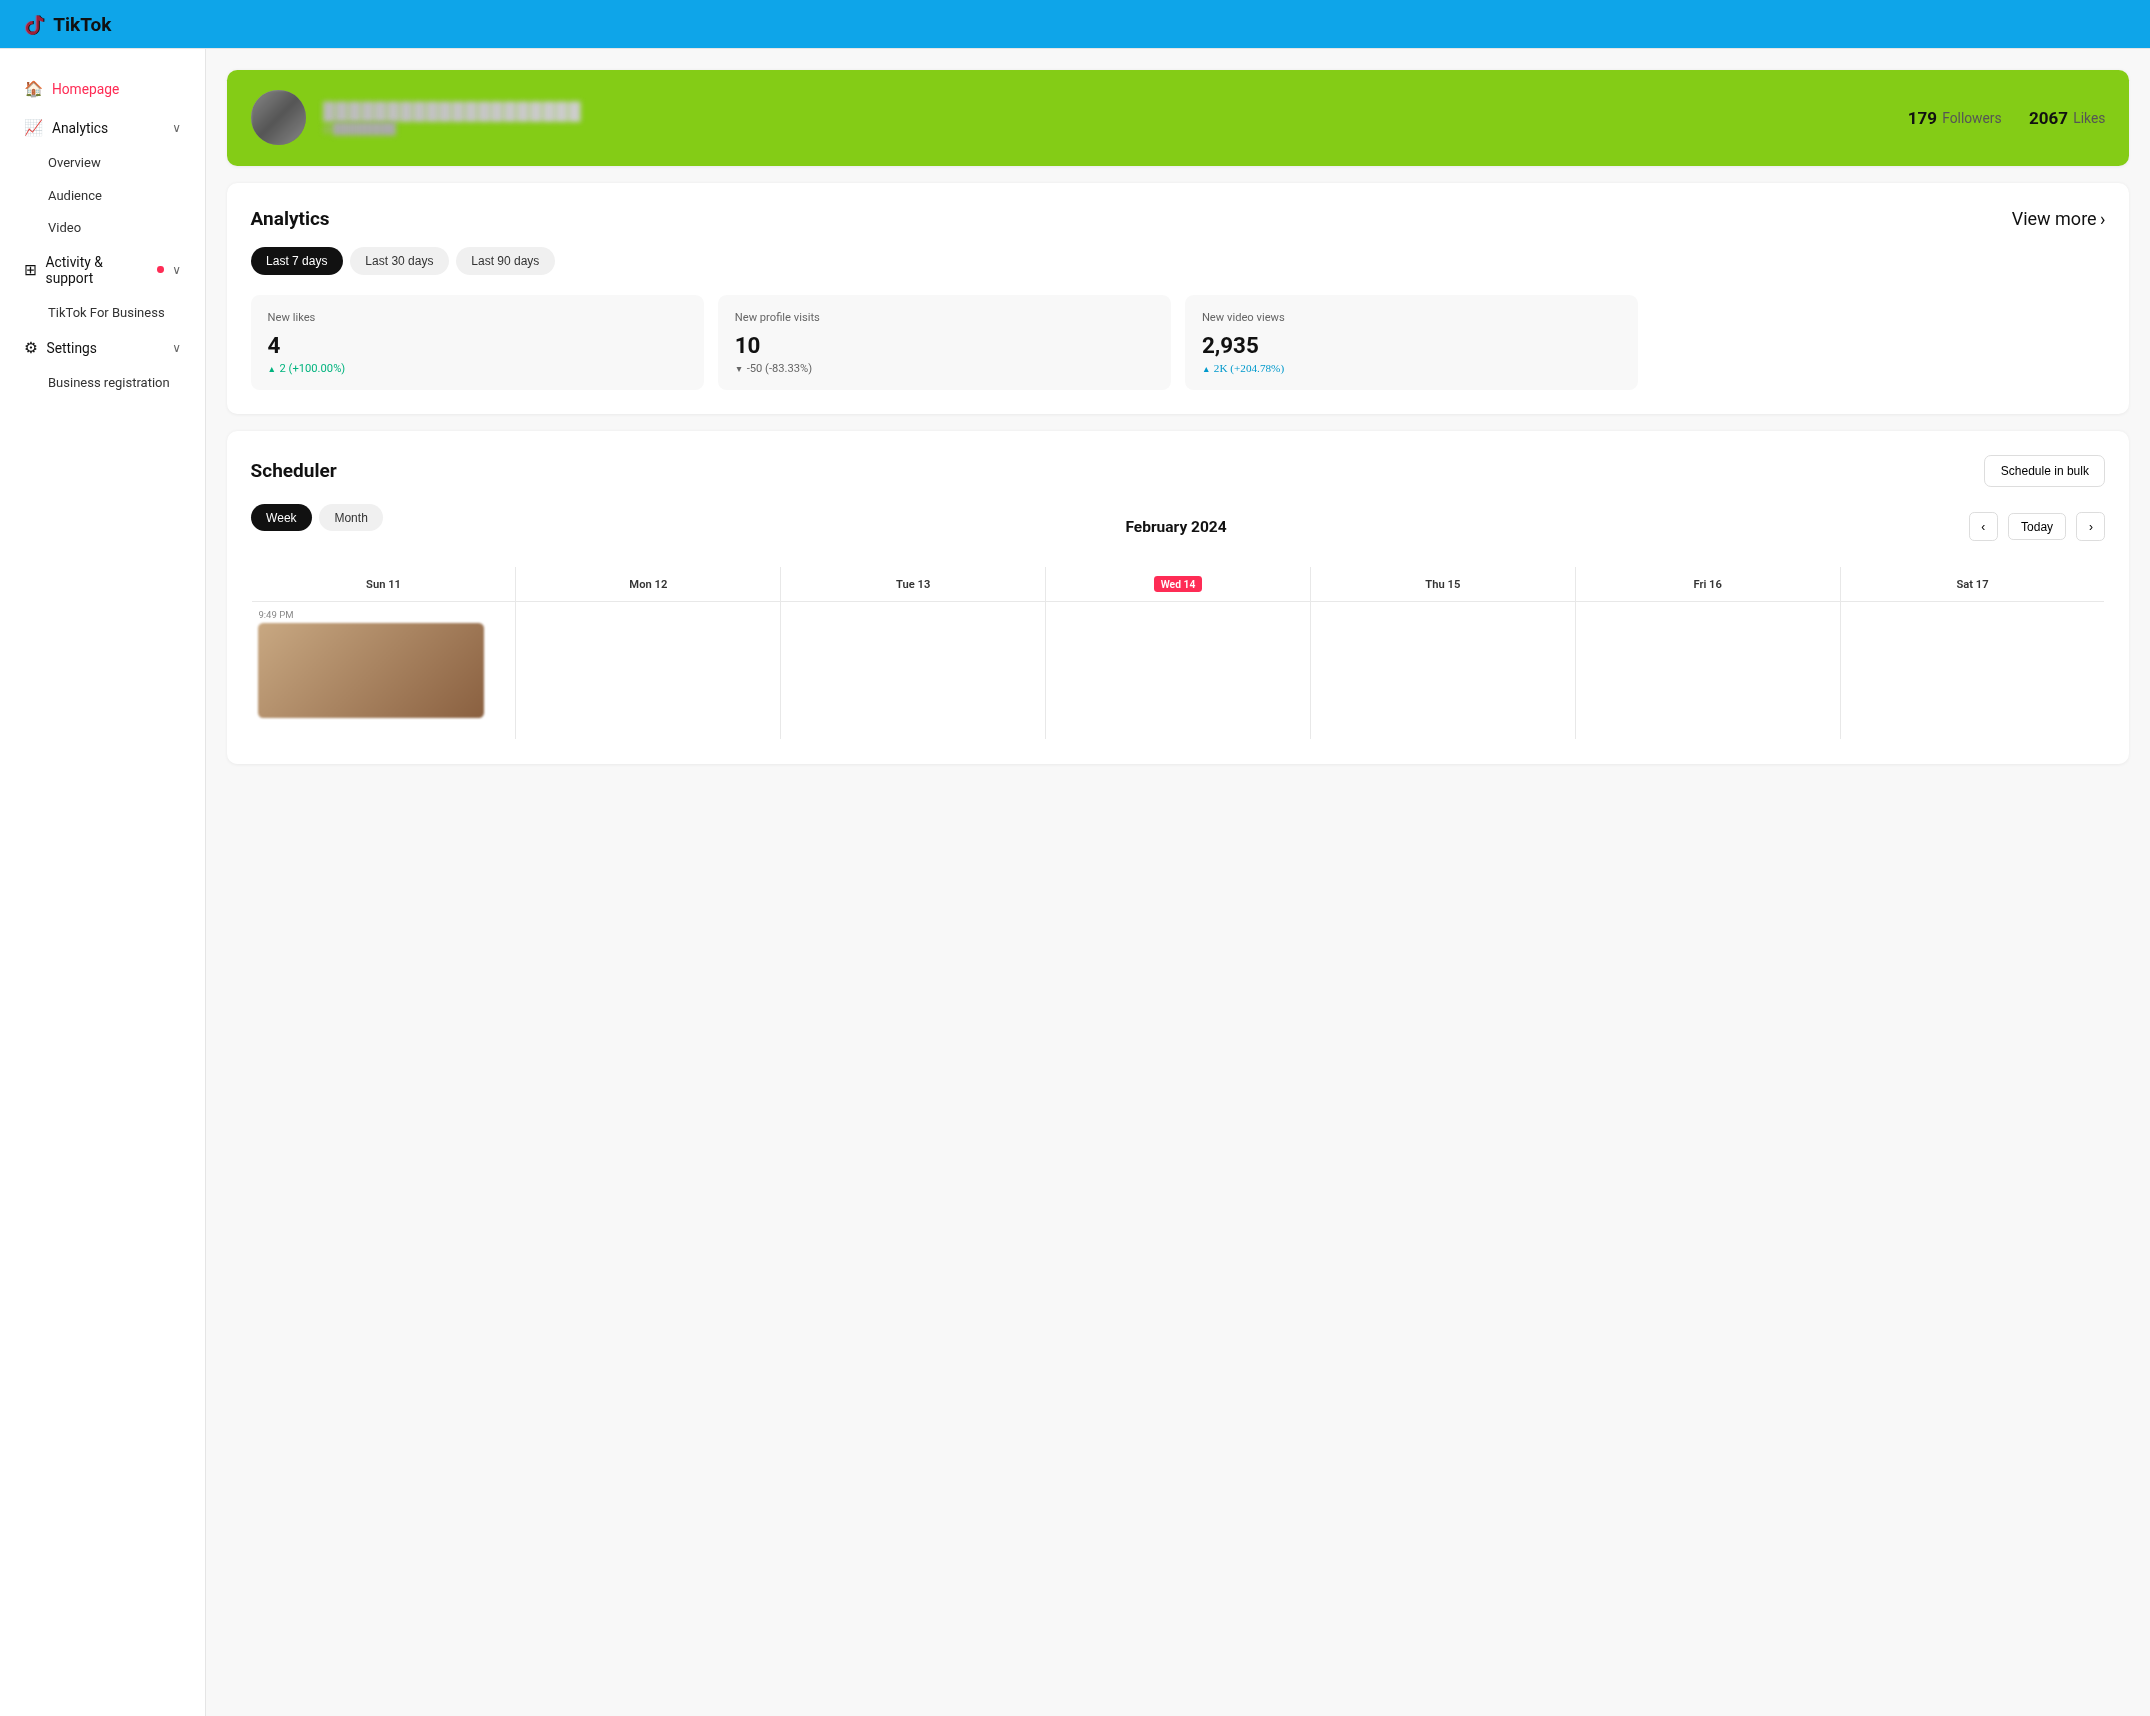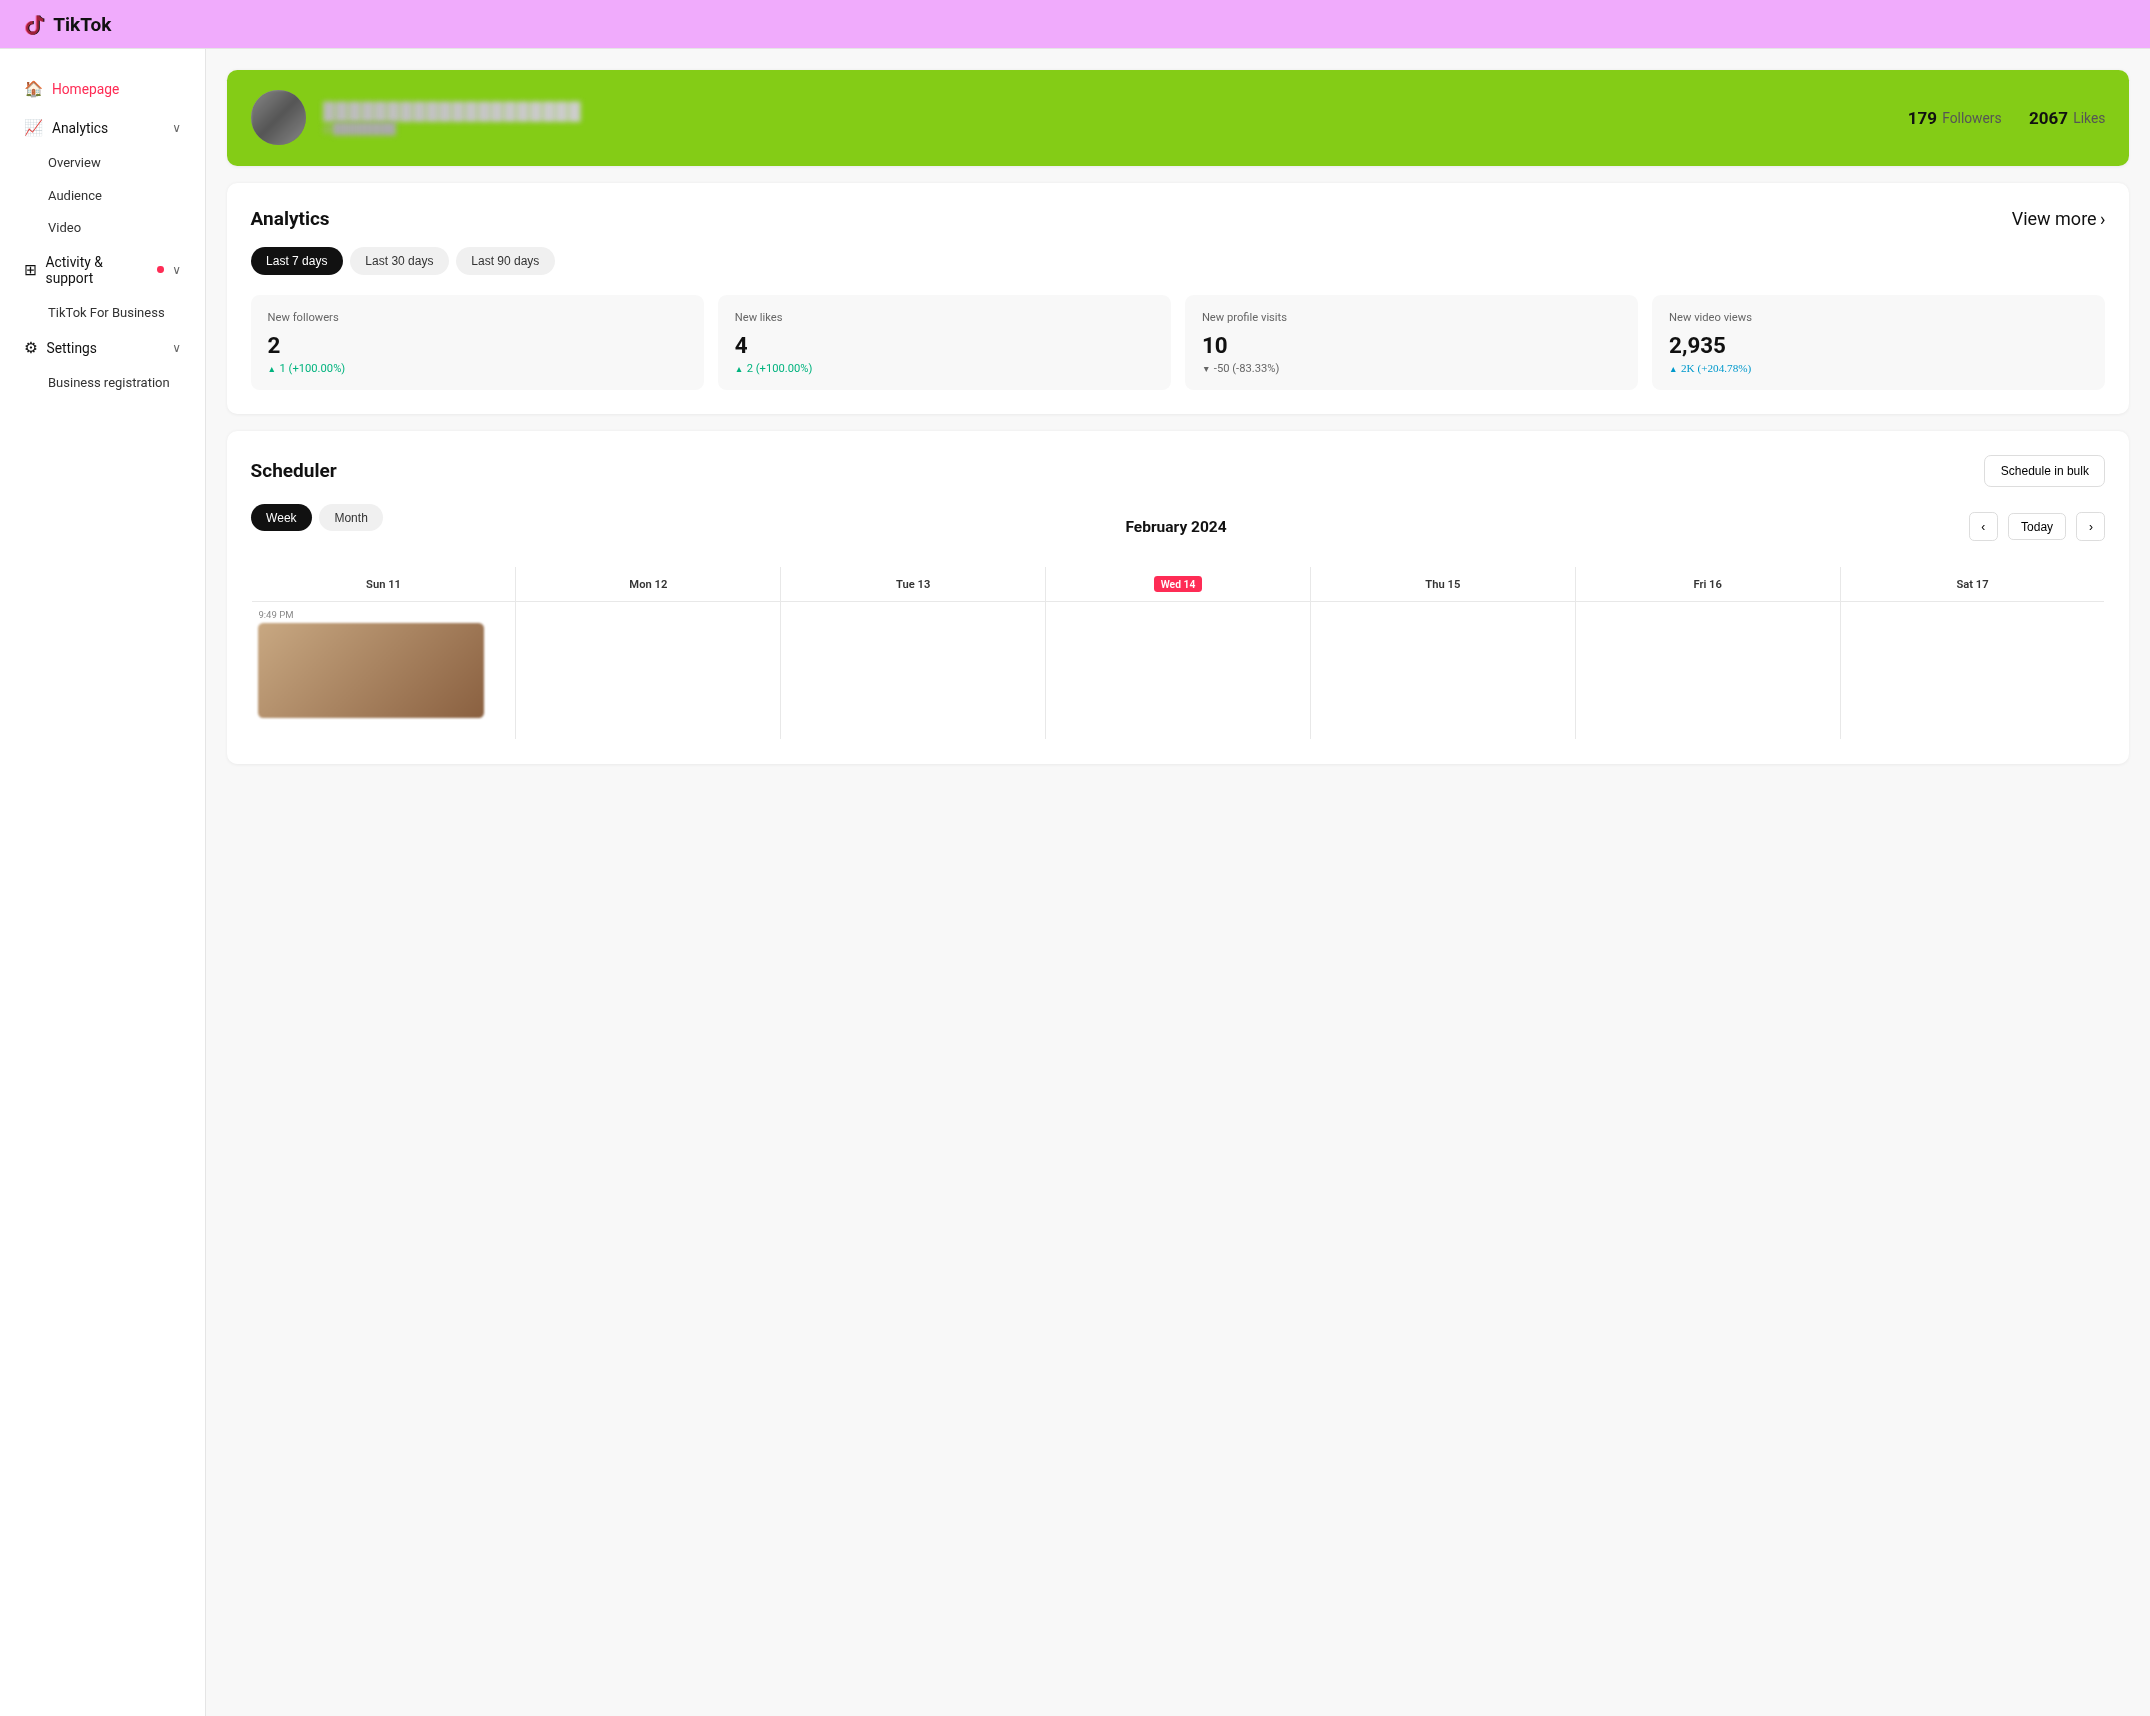"TikTok" .header { background: #f0abfc -> #0ea5e9 }
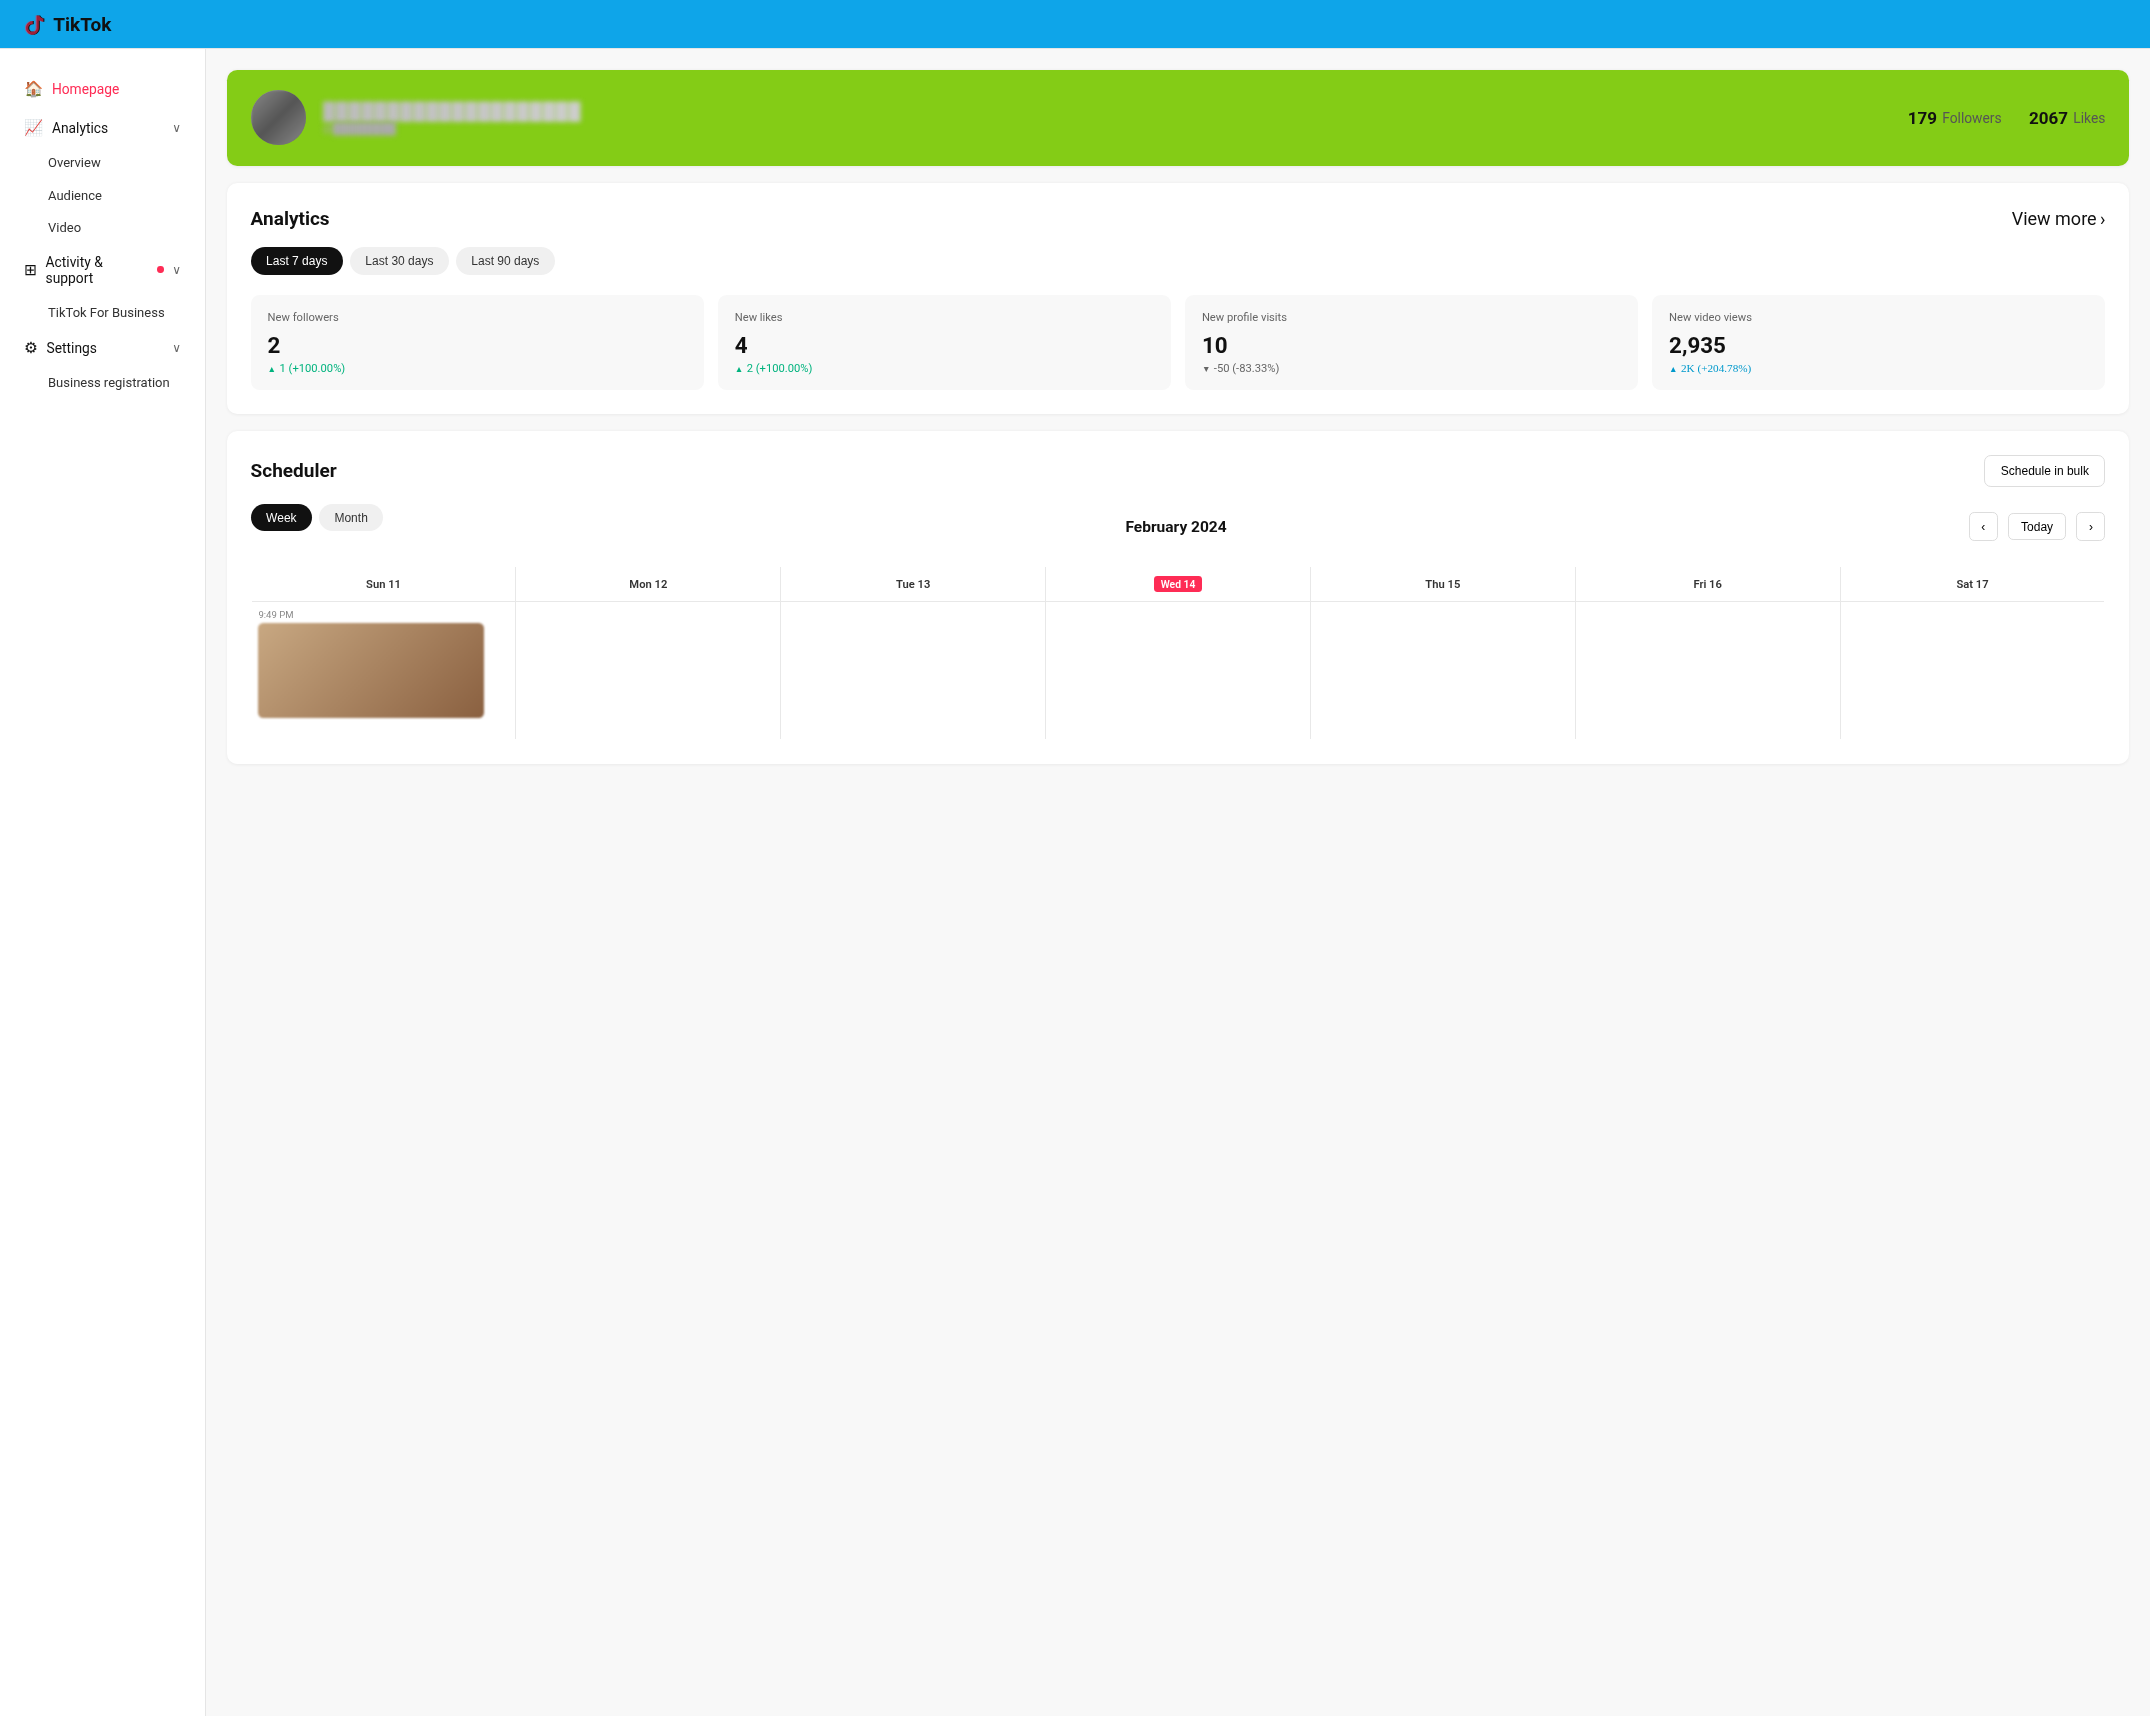"New followers" div.stat-card { html: <div> <div>New followers</div> <div>2</div> <div> <span></span> <span>1 (+100.00%)</span> </div> </div> -> none }
